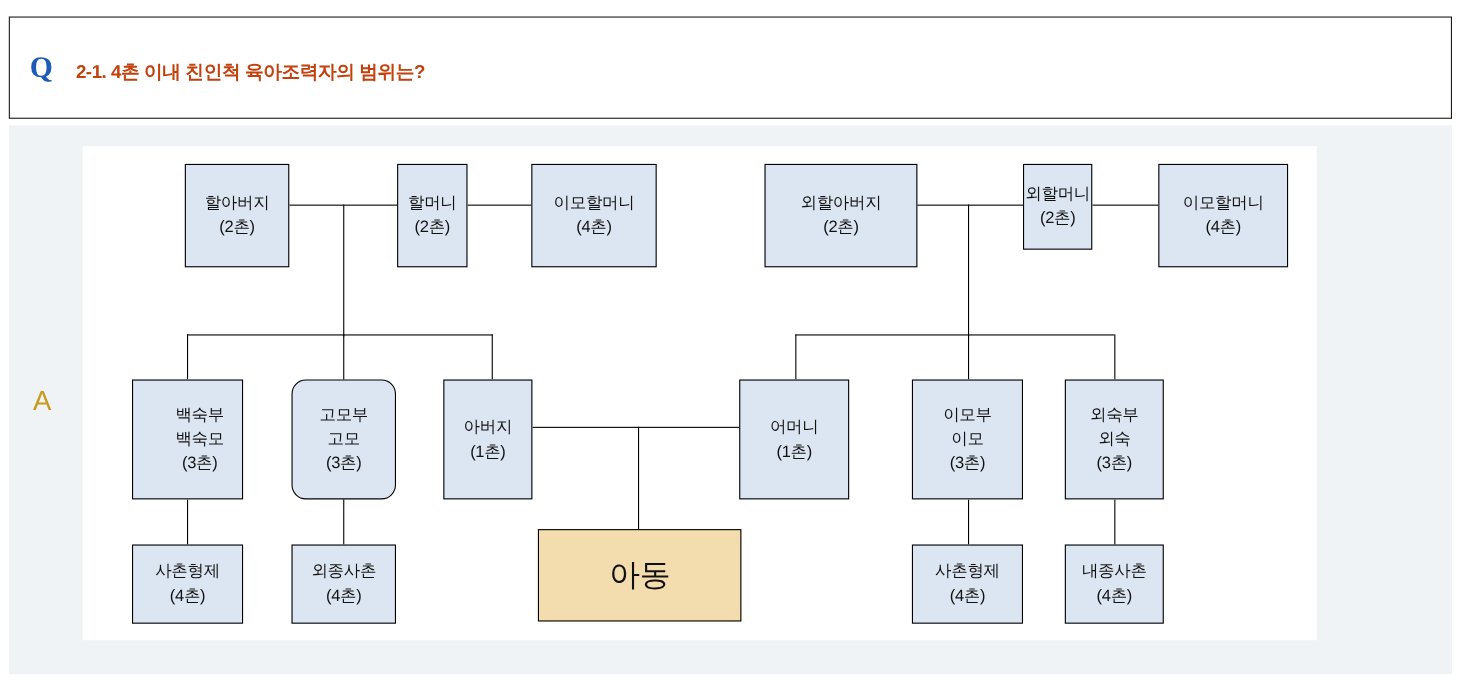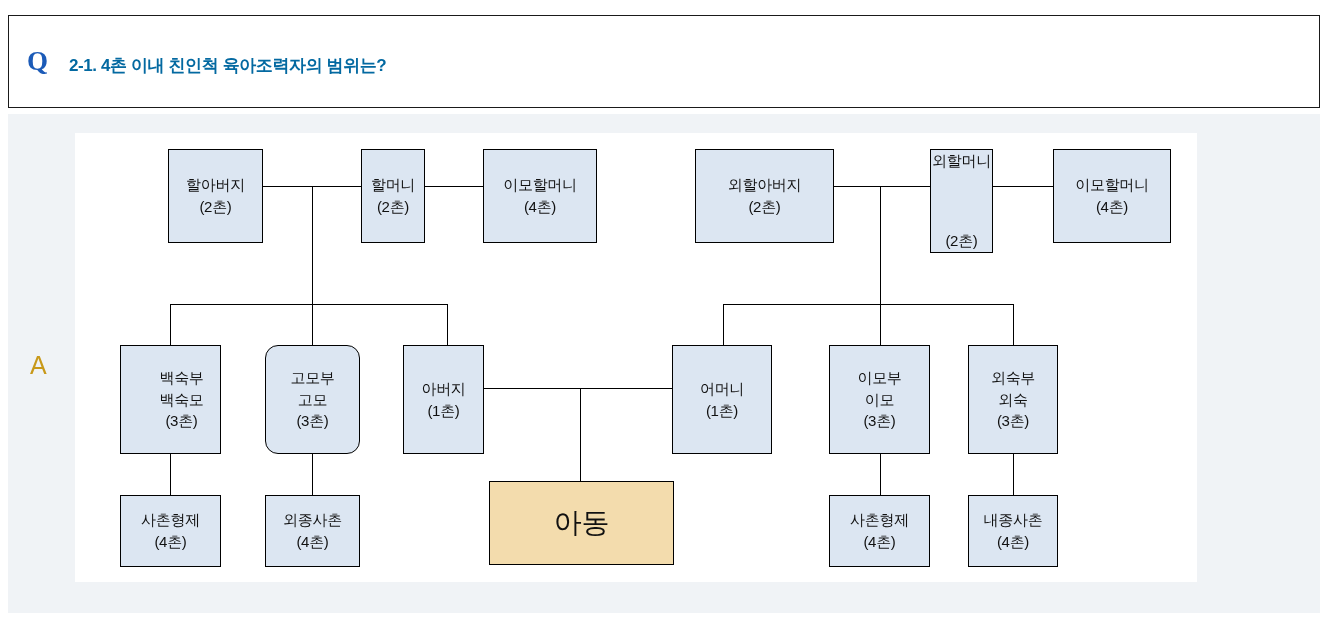"2-1. 4촌 이내 친인척 육아조력자의" .q-text { color: #0369a1 -> #c2410c }
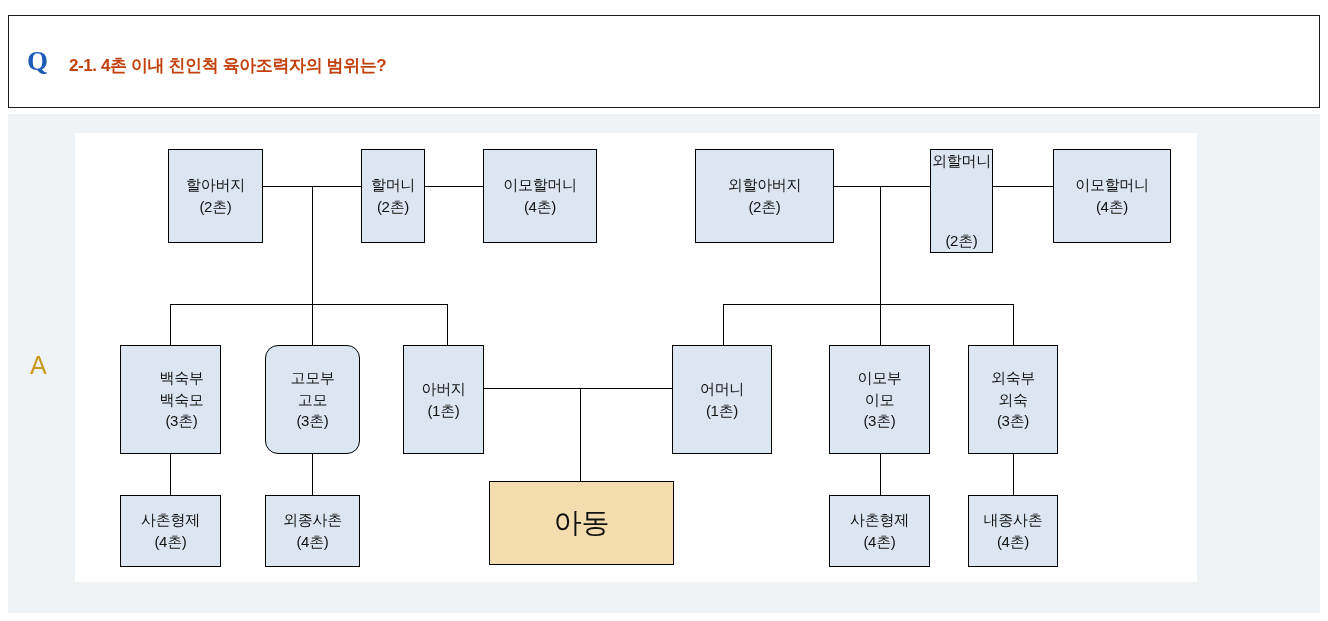"외할머니" div.node { height: 104px -> 78px; justify-content: space-between -> none }
